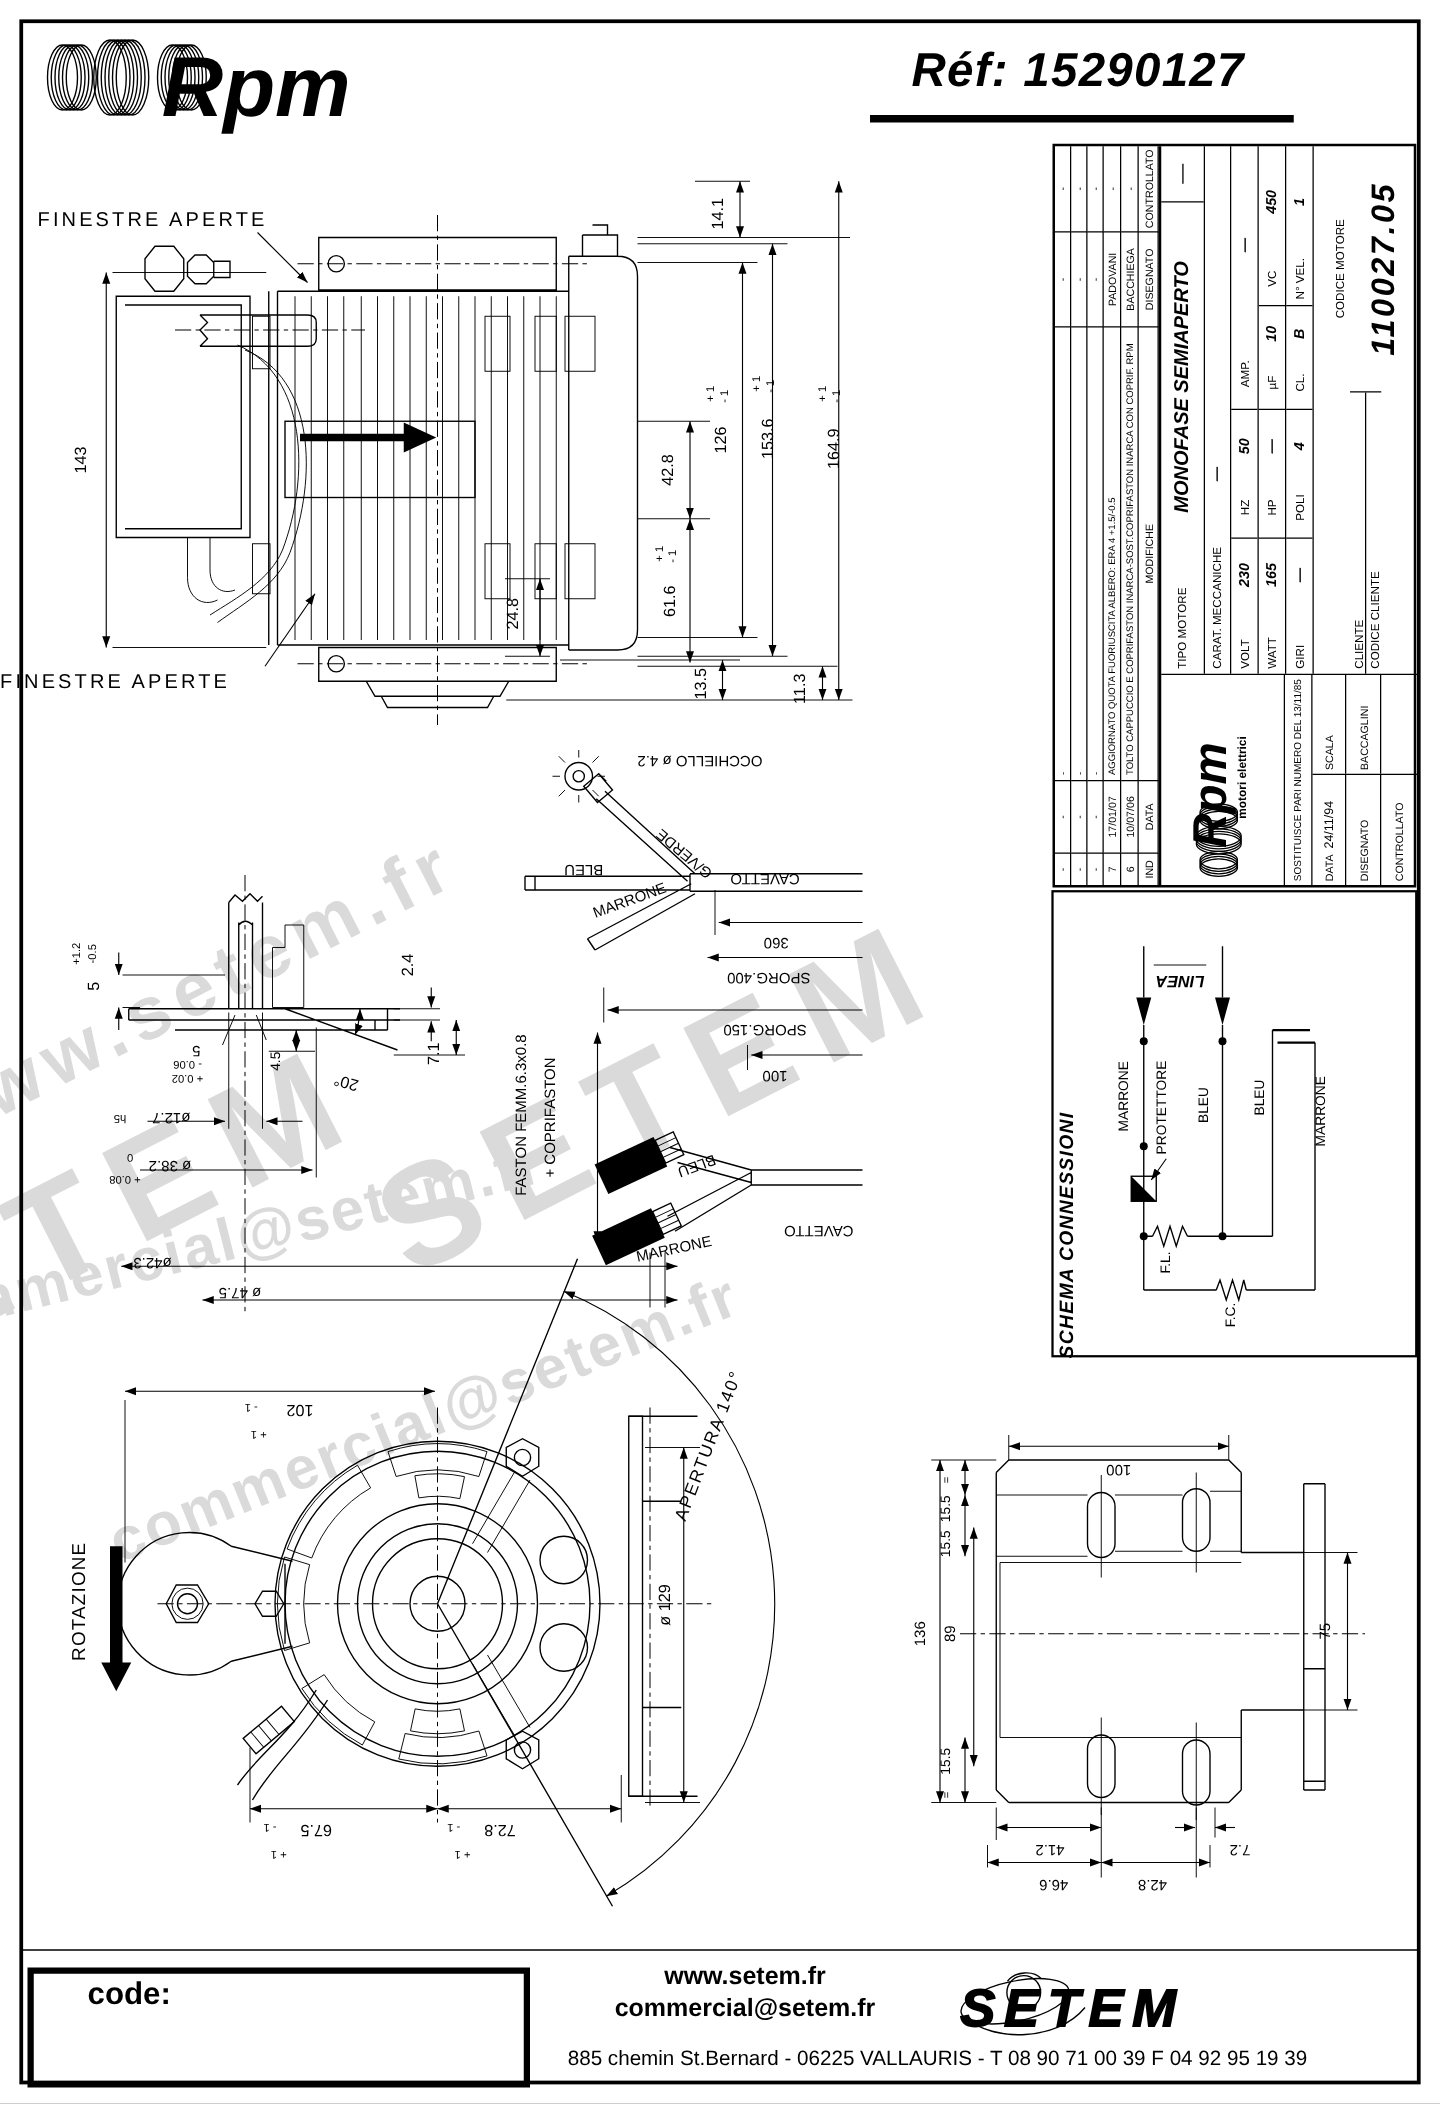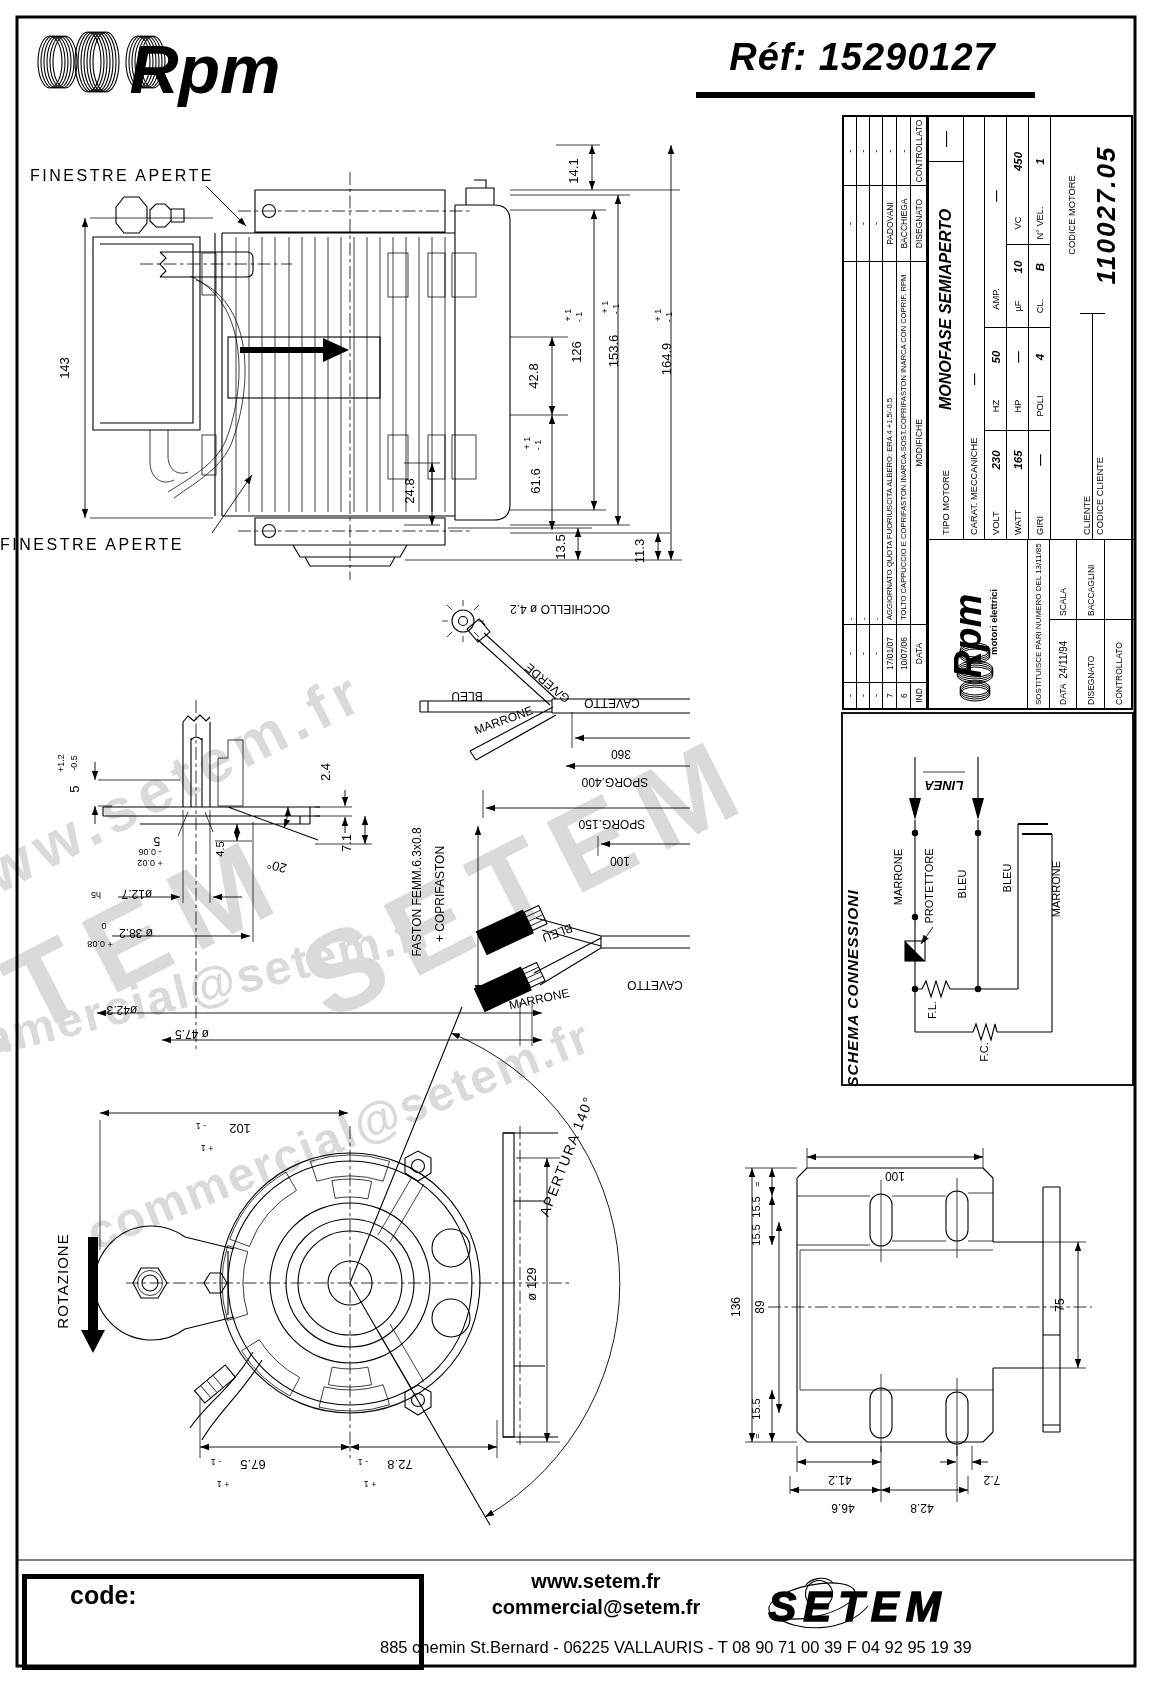"885 chemin St.Bernard - 06225" #faddr { text-align: none -> center }
